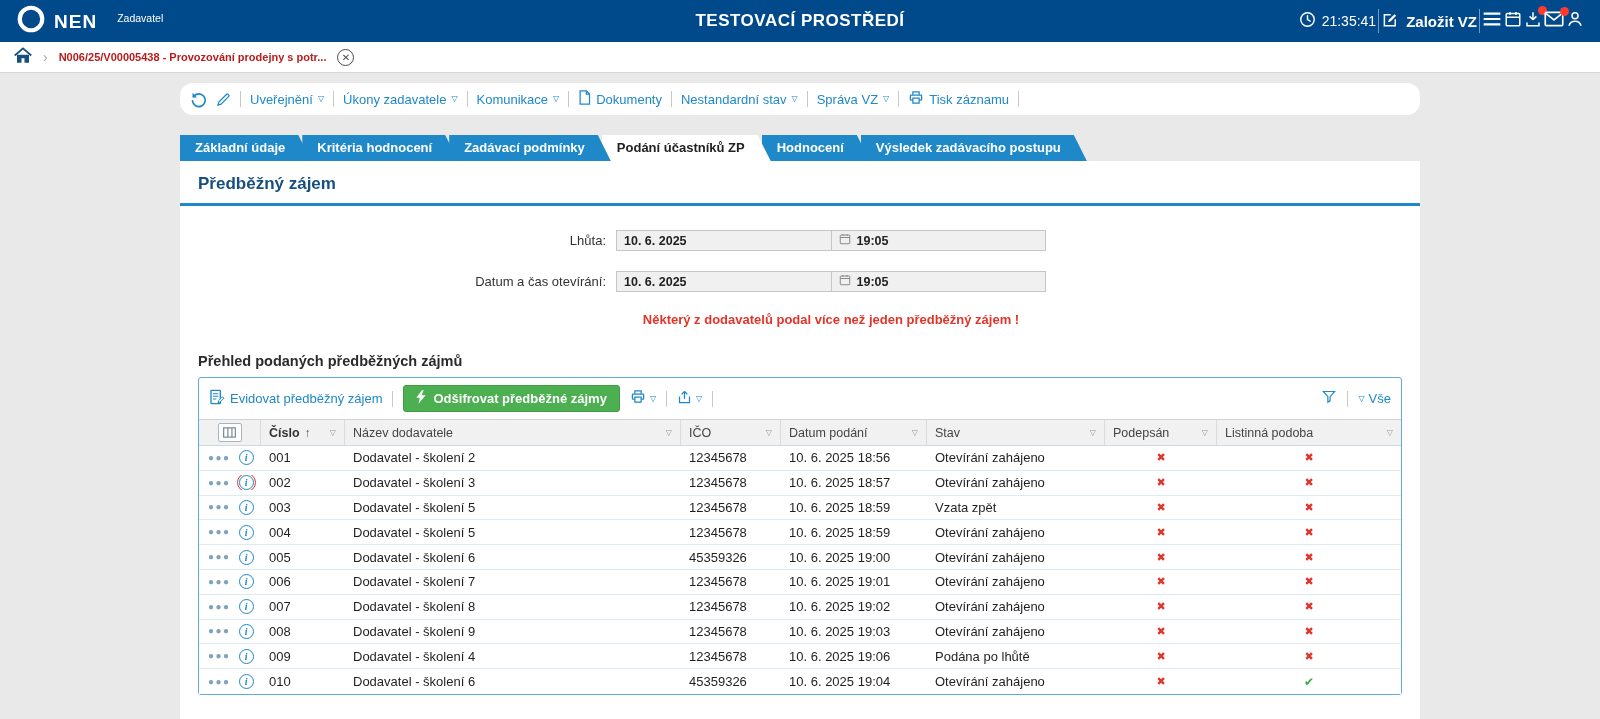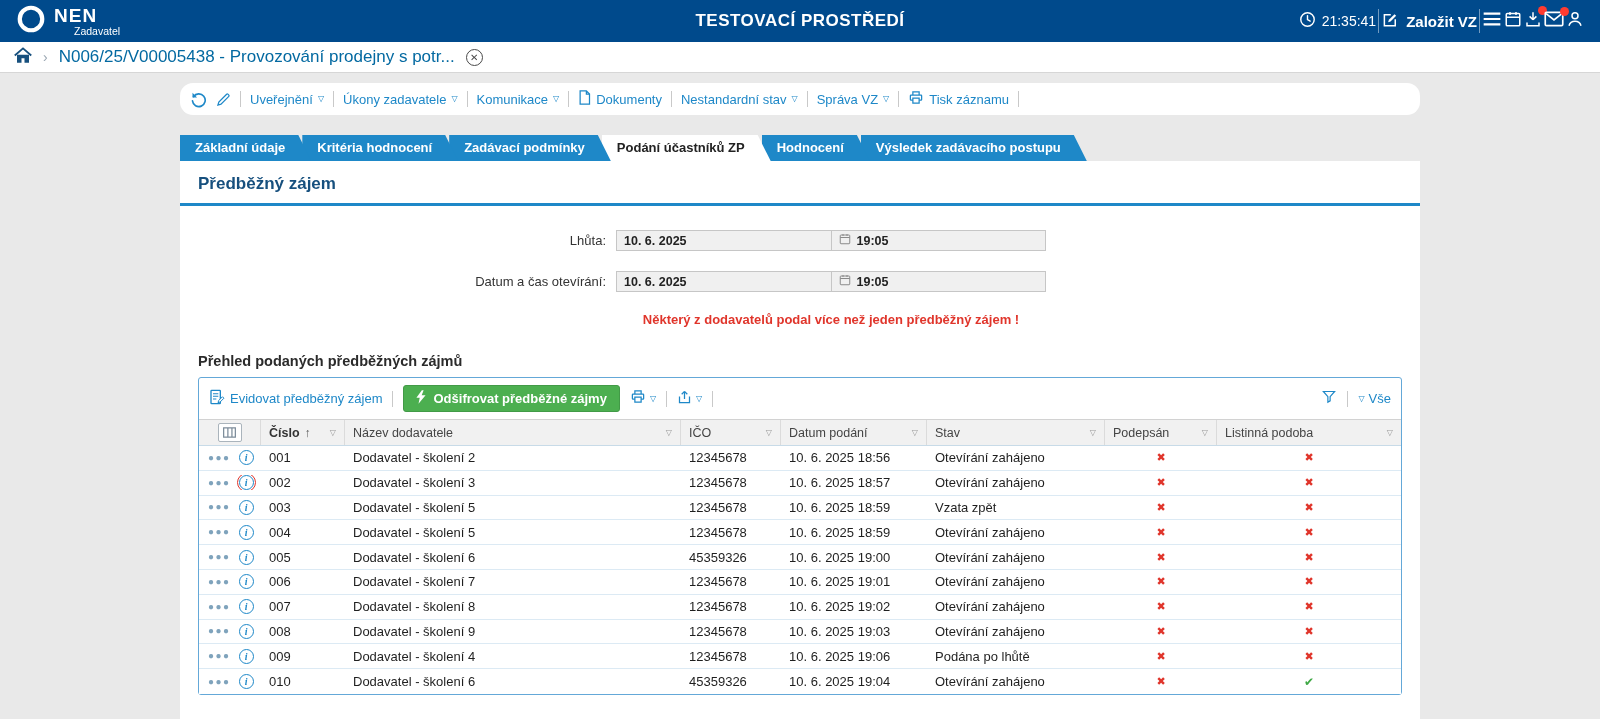"NEN" .brand-txt { flex-direction: column -> row }
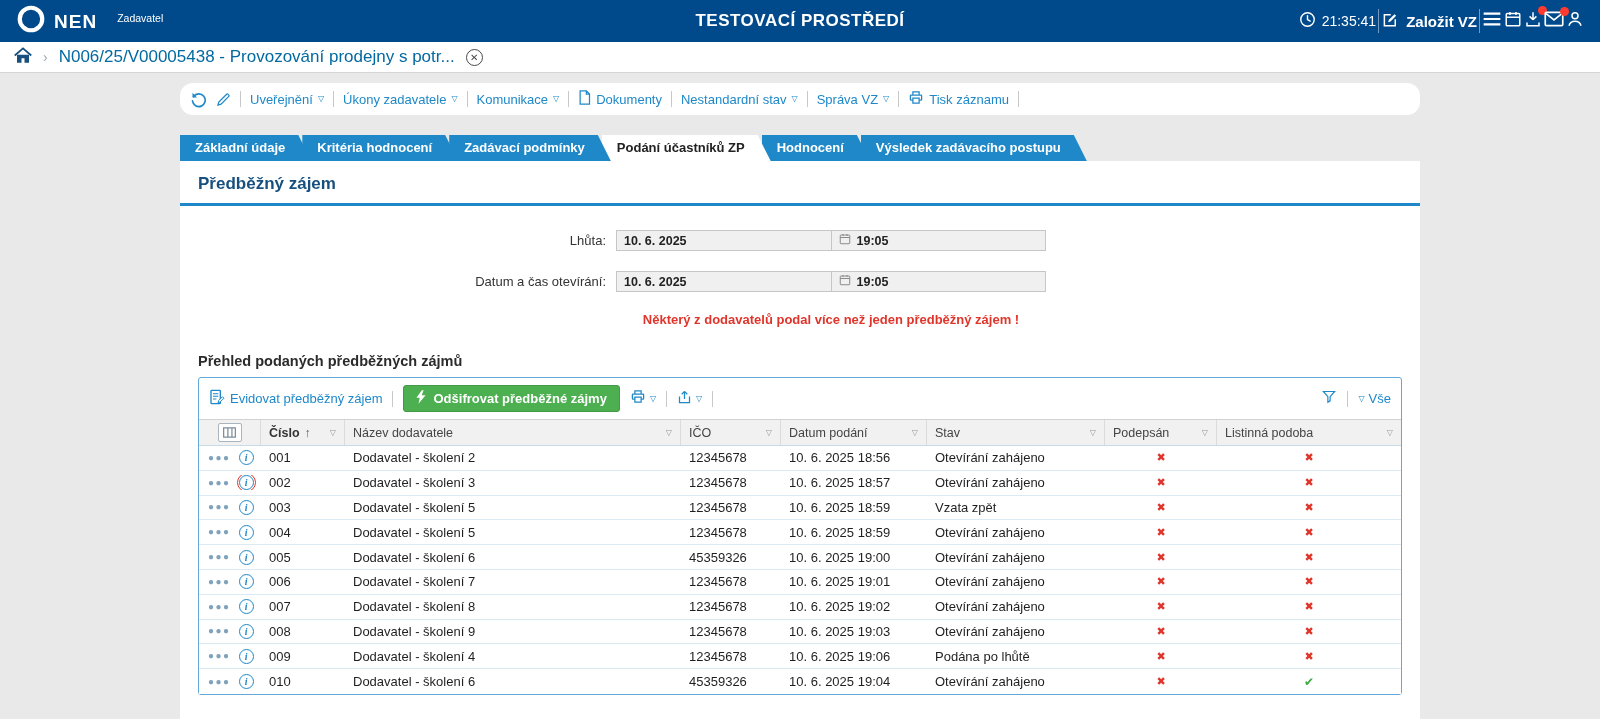"N006/25/V00005438 - Provozování prodejny" .crumb-text { color: #0369a1 -> #b91c1c; font-size: 17px -> 11px; font-weight: normal -> bold }
